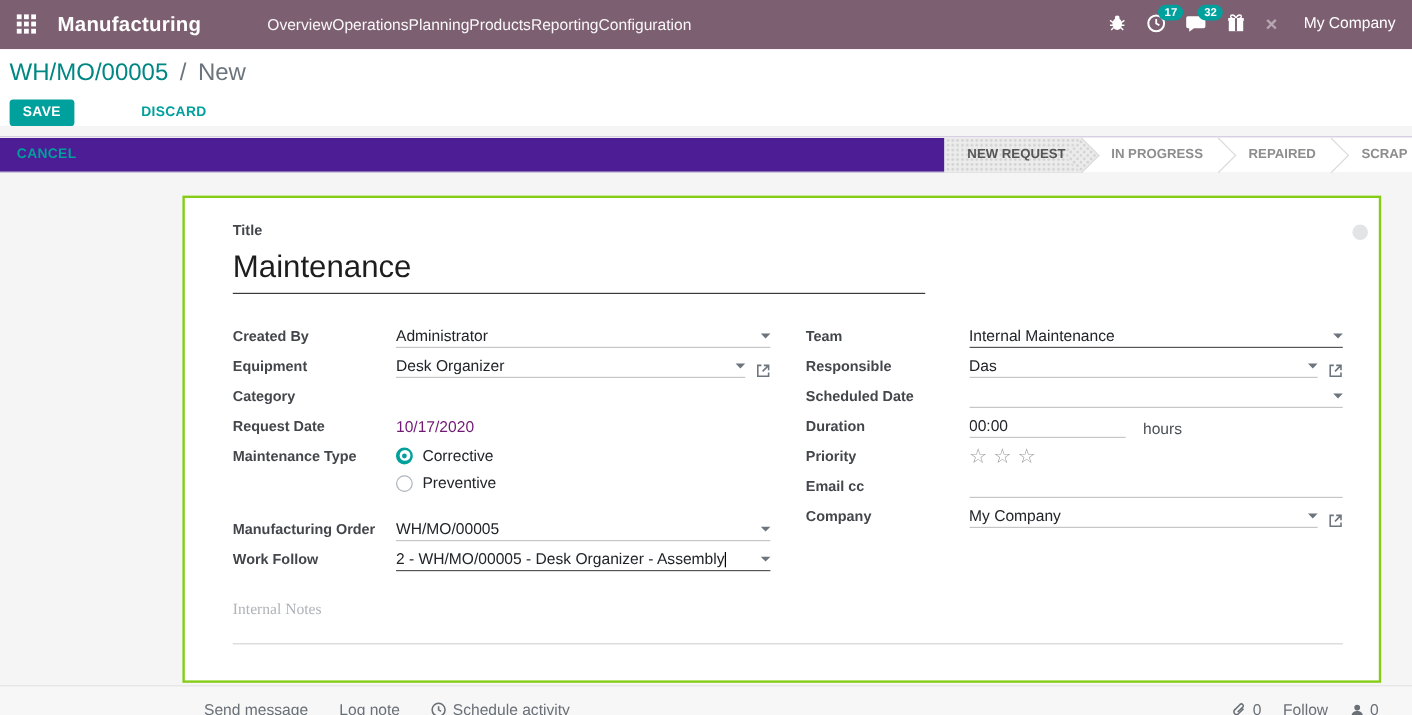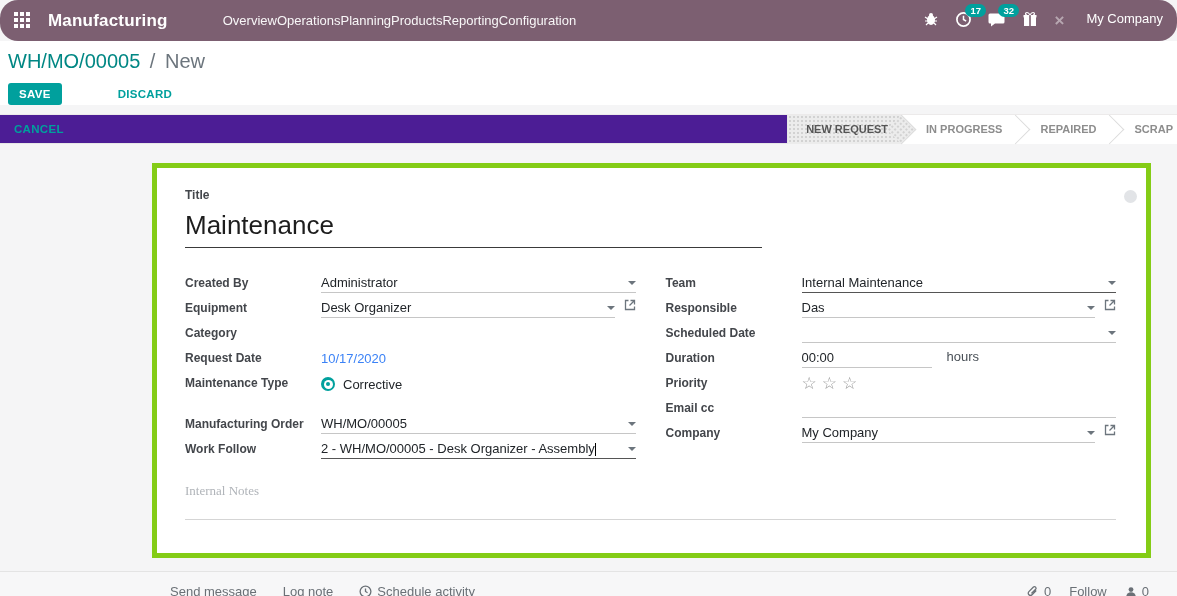"Manufacturing" .navbar { border-radius: 18px -> none }
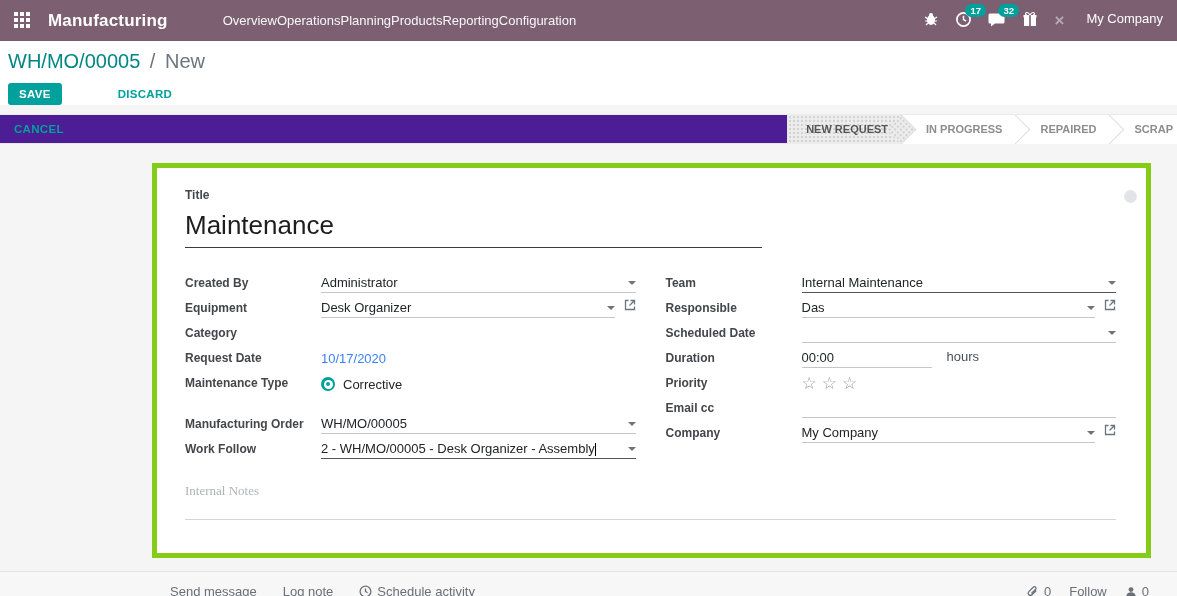"Title" .sheet { border: 5px solid #84cc16 -> 2px solid #84cc16; padding: 20px 30px 30px 28px -> 20px 30px 30px 40px }
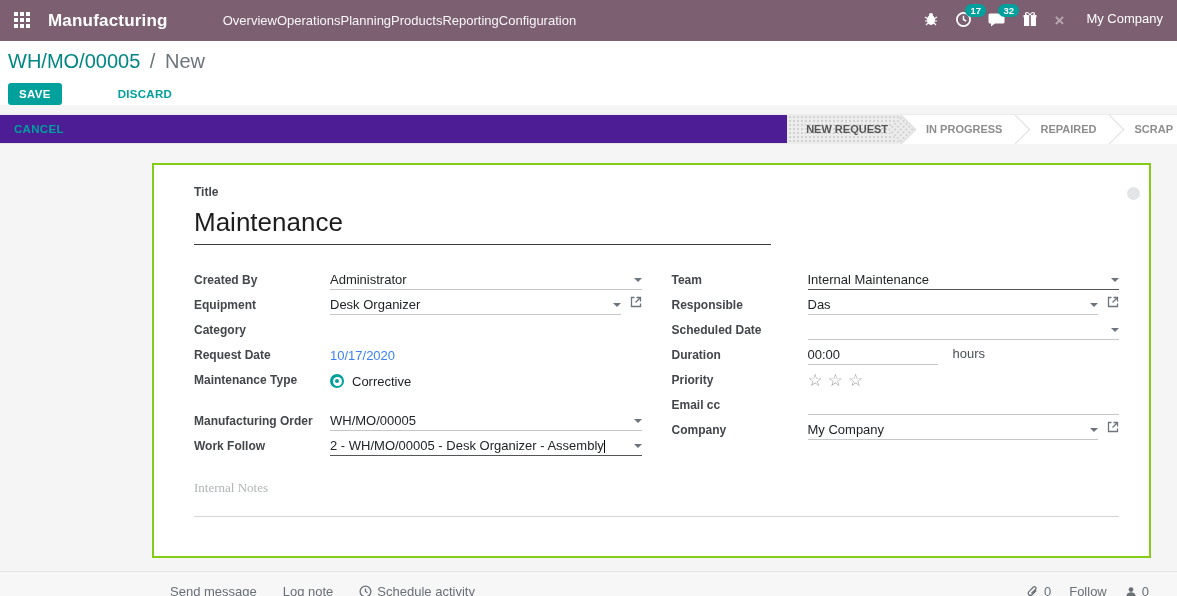"Administrator" .f-cell { align-items: none -> flex-end }
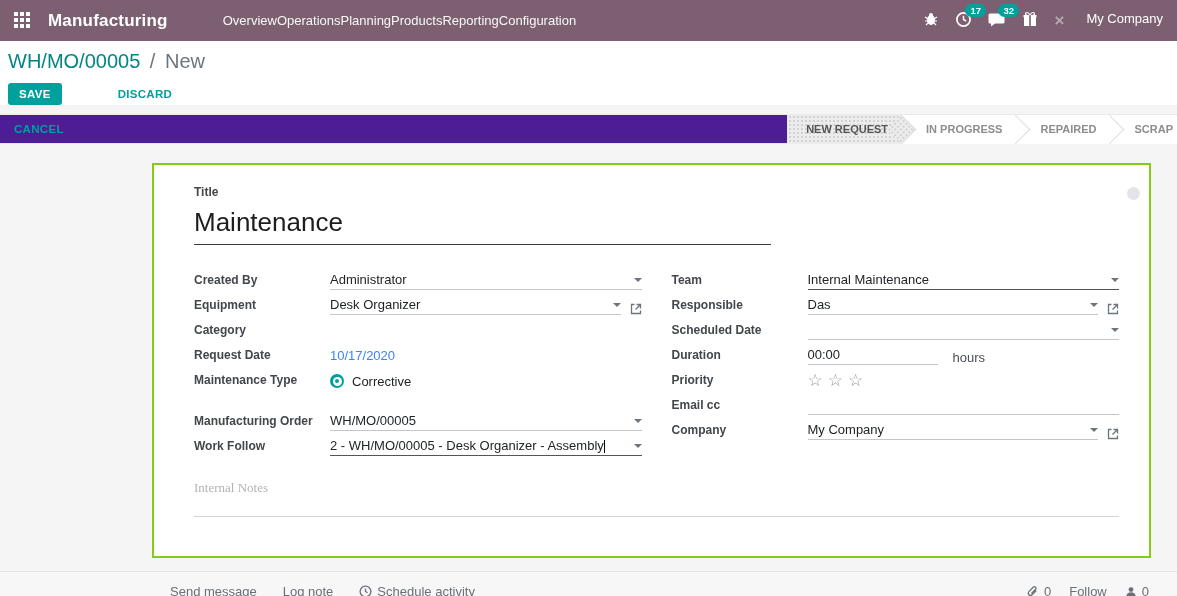"10/17/2020" .val.muted { color: #3b82f6 -> #701a75 }
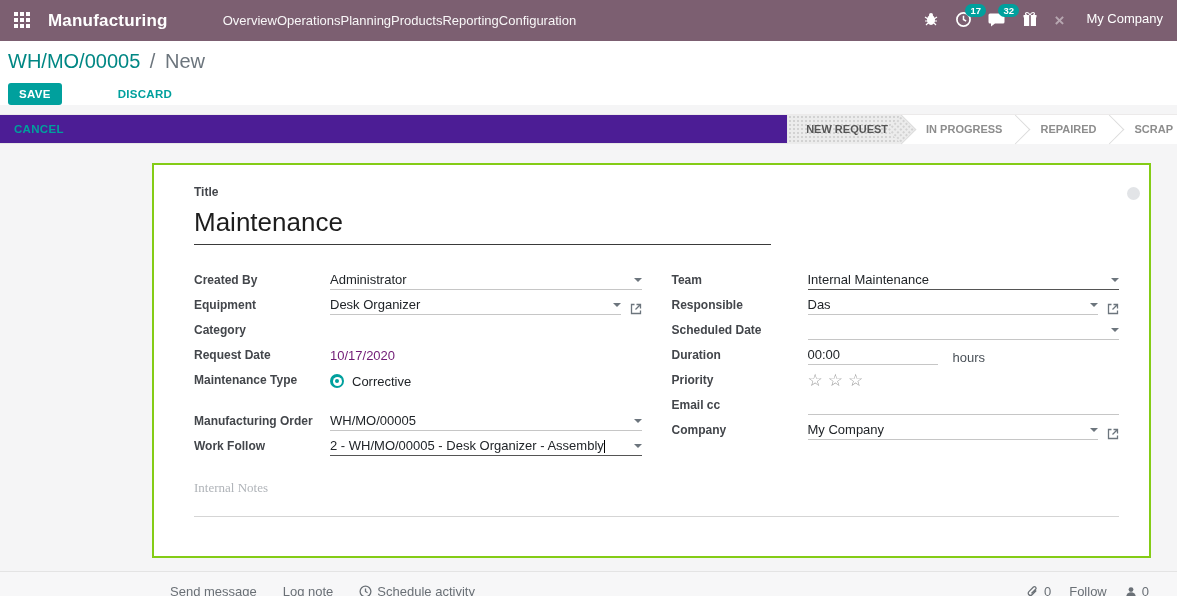"Corrective" .radio-group { flex-direction: row -> column }
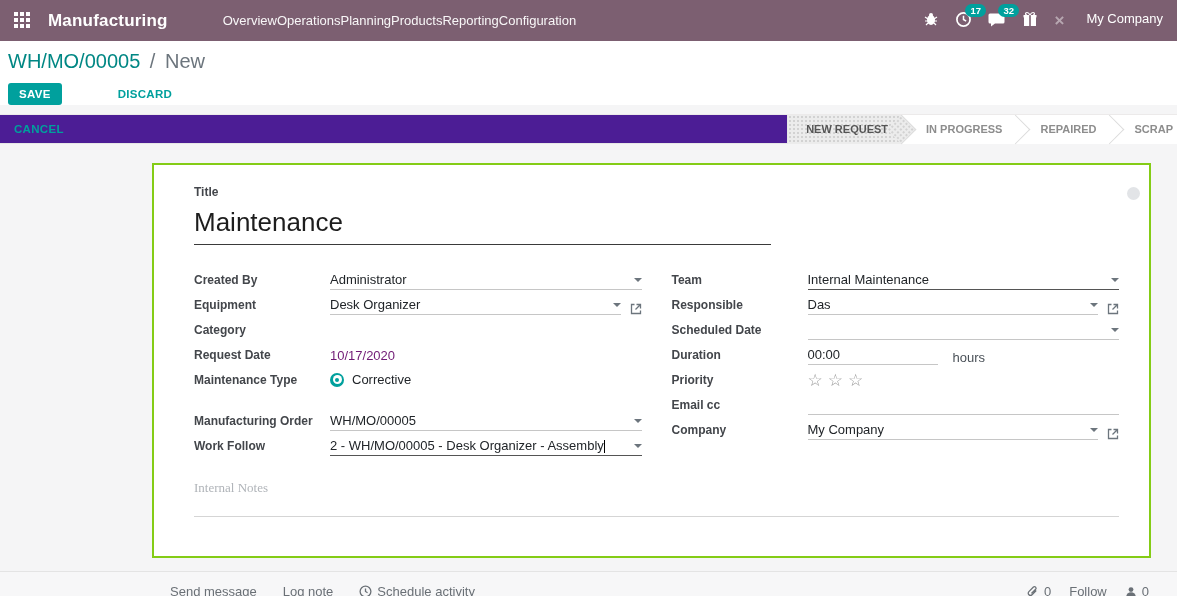"Preventive" div.radio-opt { html: none -> <div> <span></span> <span>Preventive</span> </div> }
